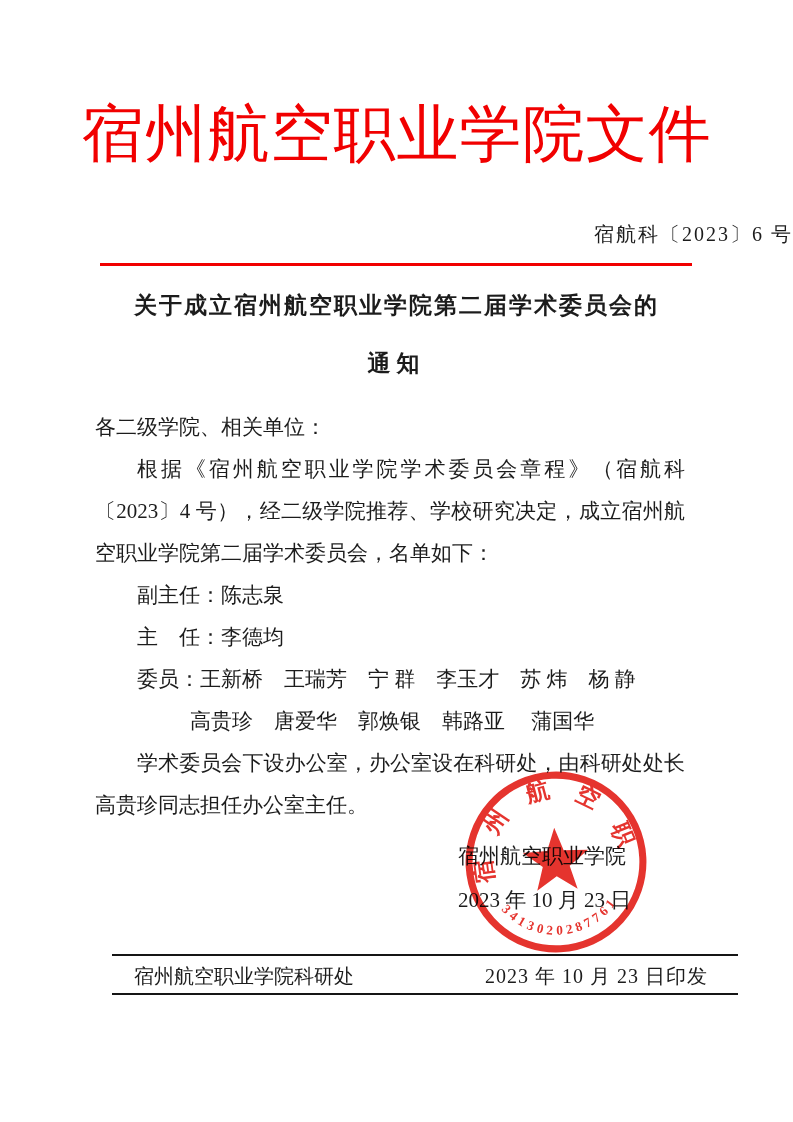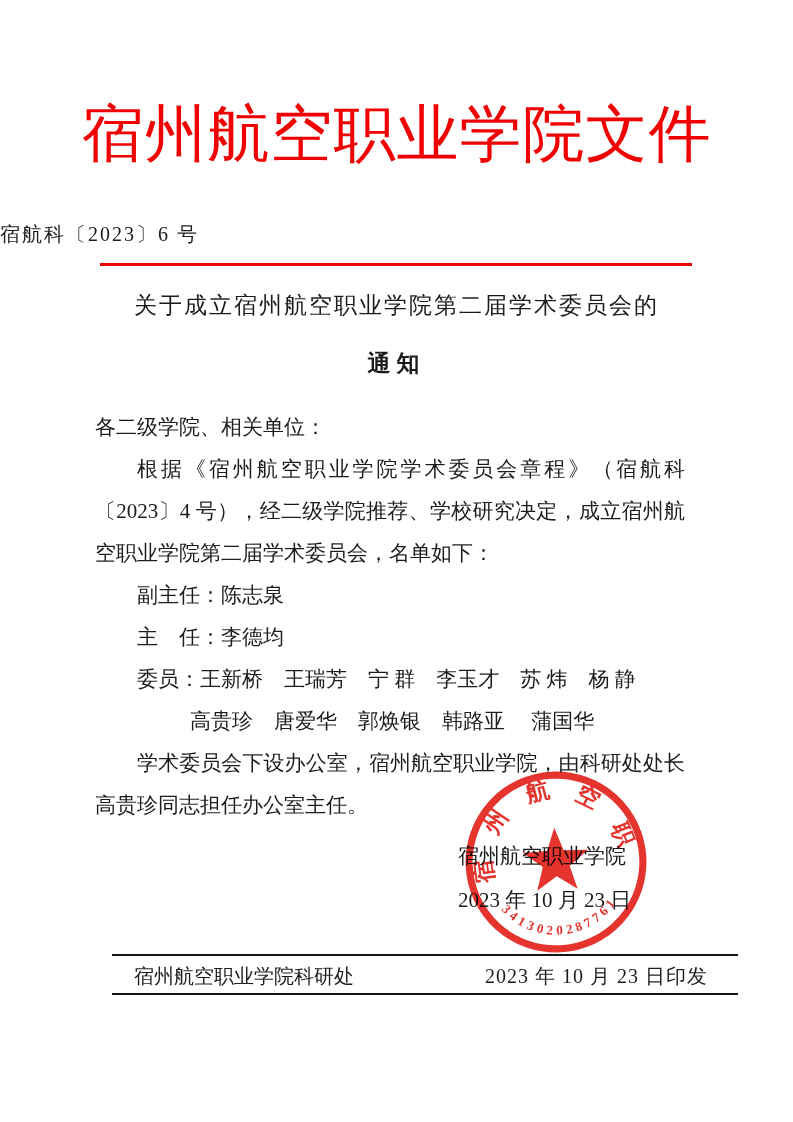"宿航科〔2023〕6 号" .doc-number { text-align: left -> right }
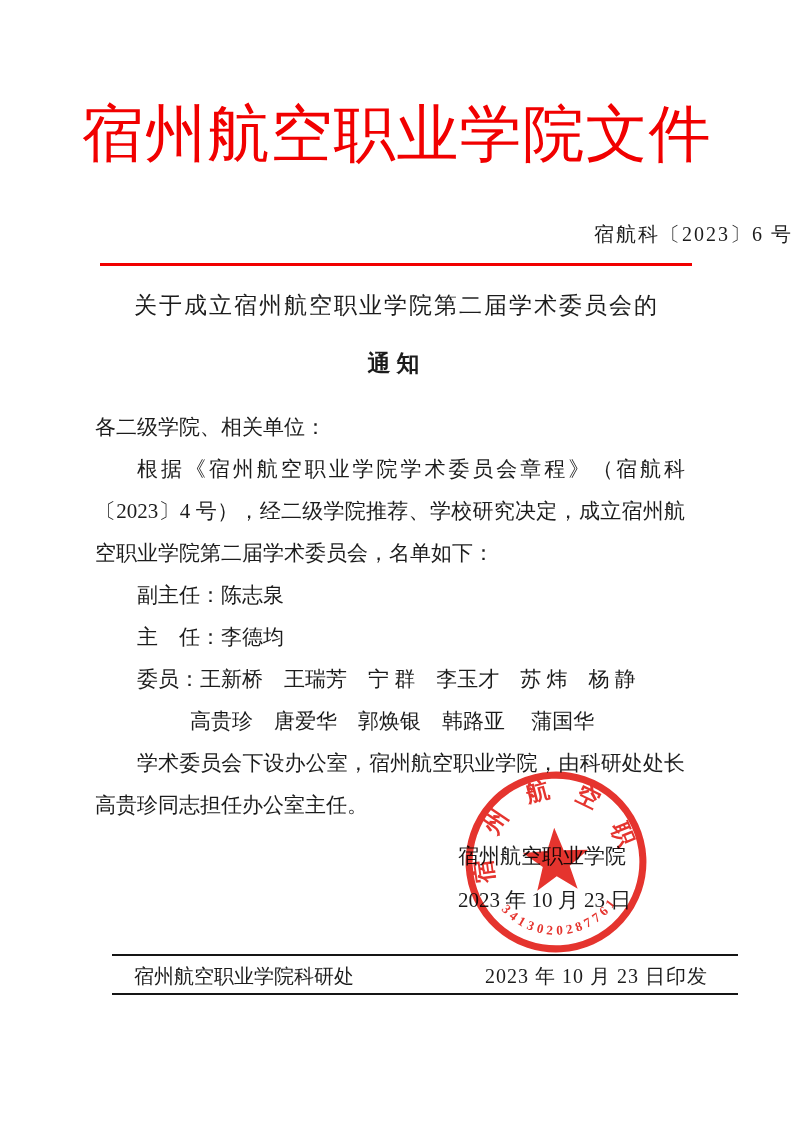"关于成立宿州航空职业学院第二届学术委员会的" .notice-title-1 { font-weight: normal -> bold }
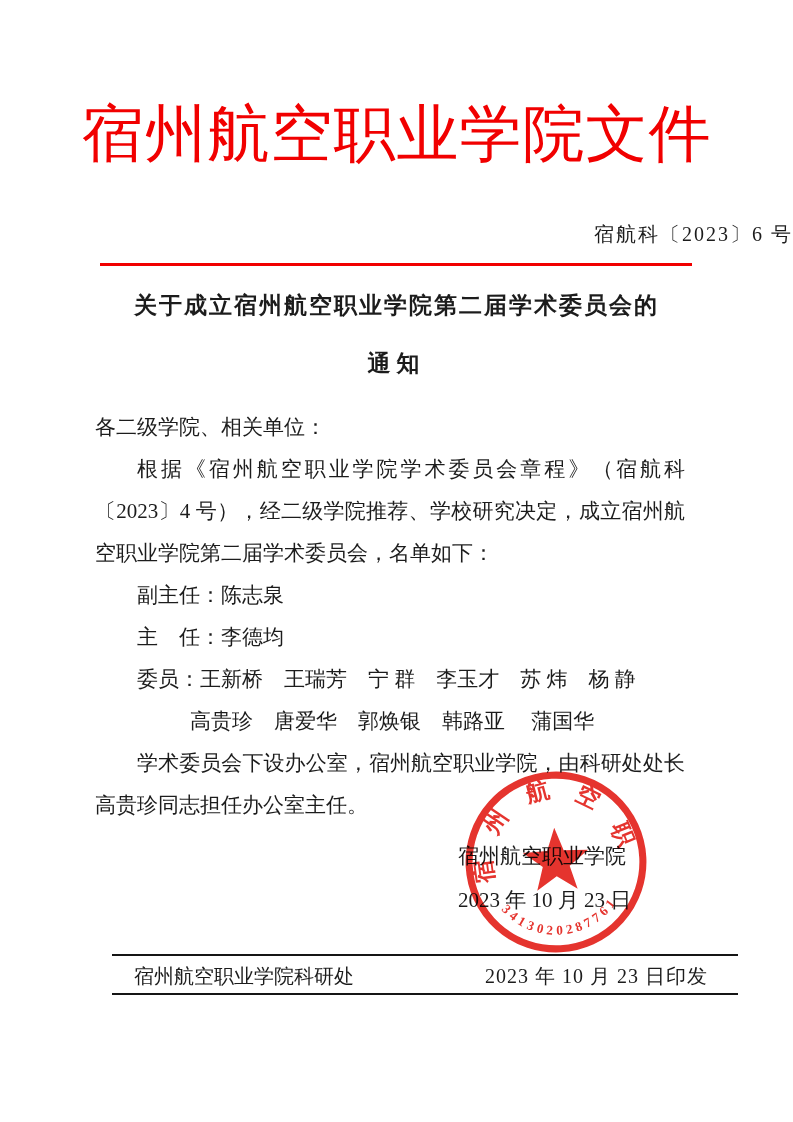"学术委员会下设办公室，宿州航空职业学院，由科研处处长高贵珍同志担任办公室主任。" p.p-indent { text: 宿州航空职业学院 -> 办公室设在科研处 }
